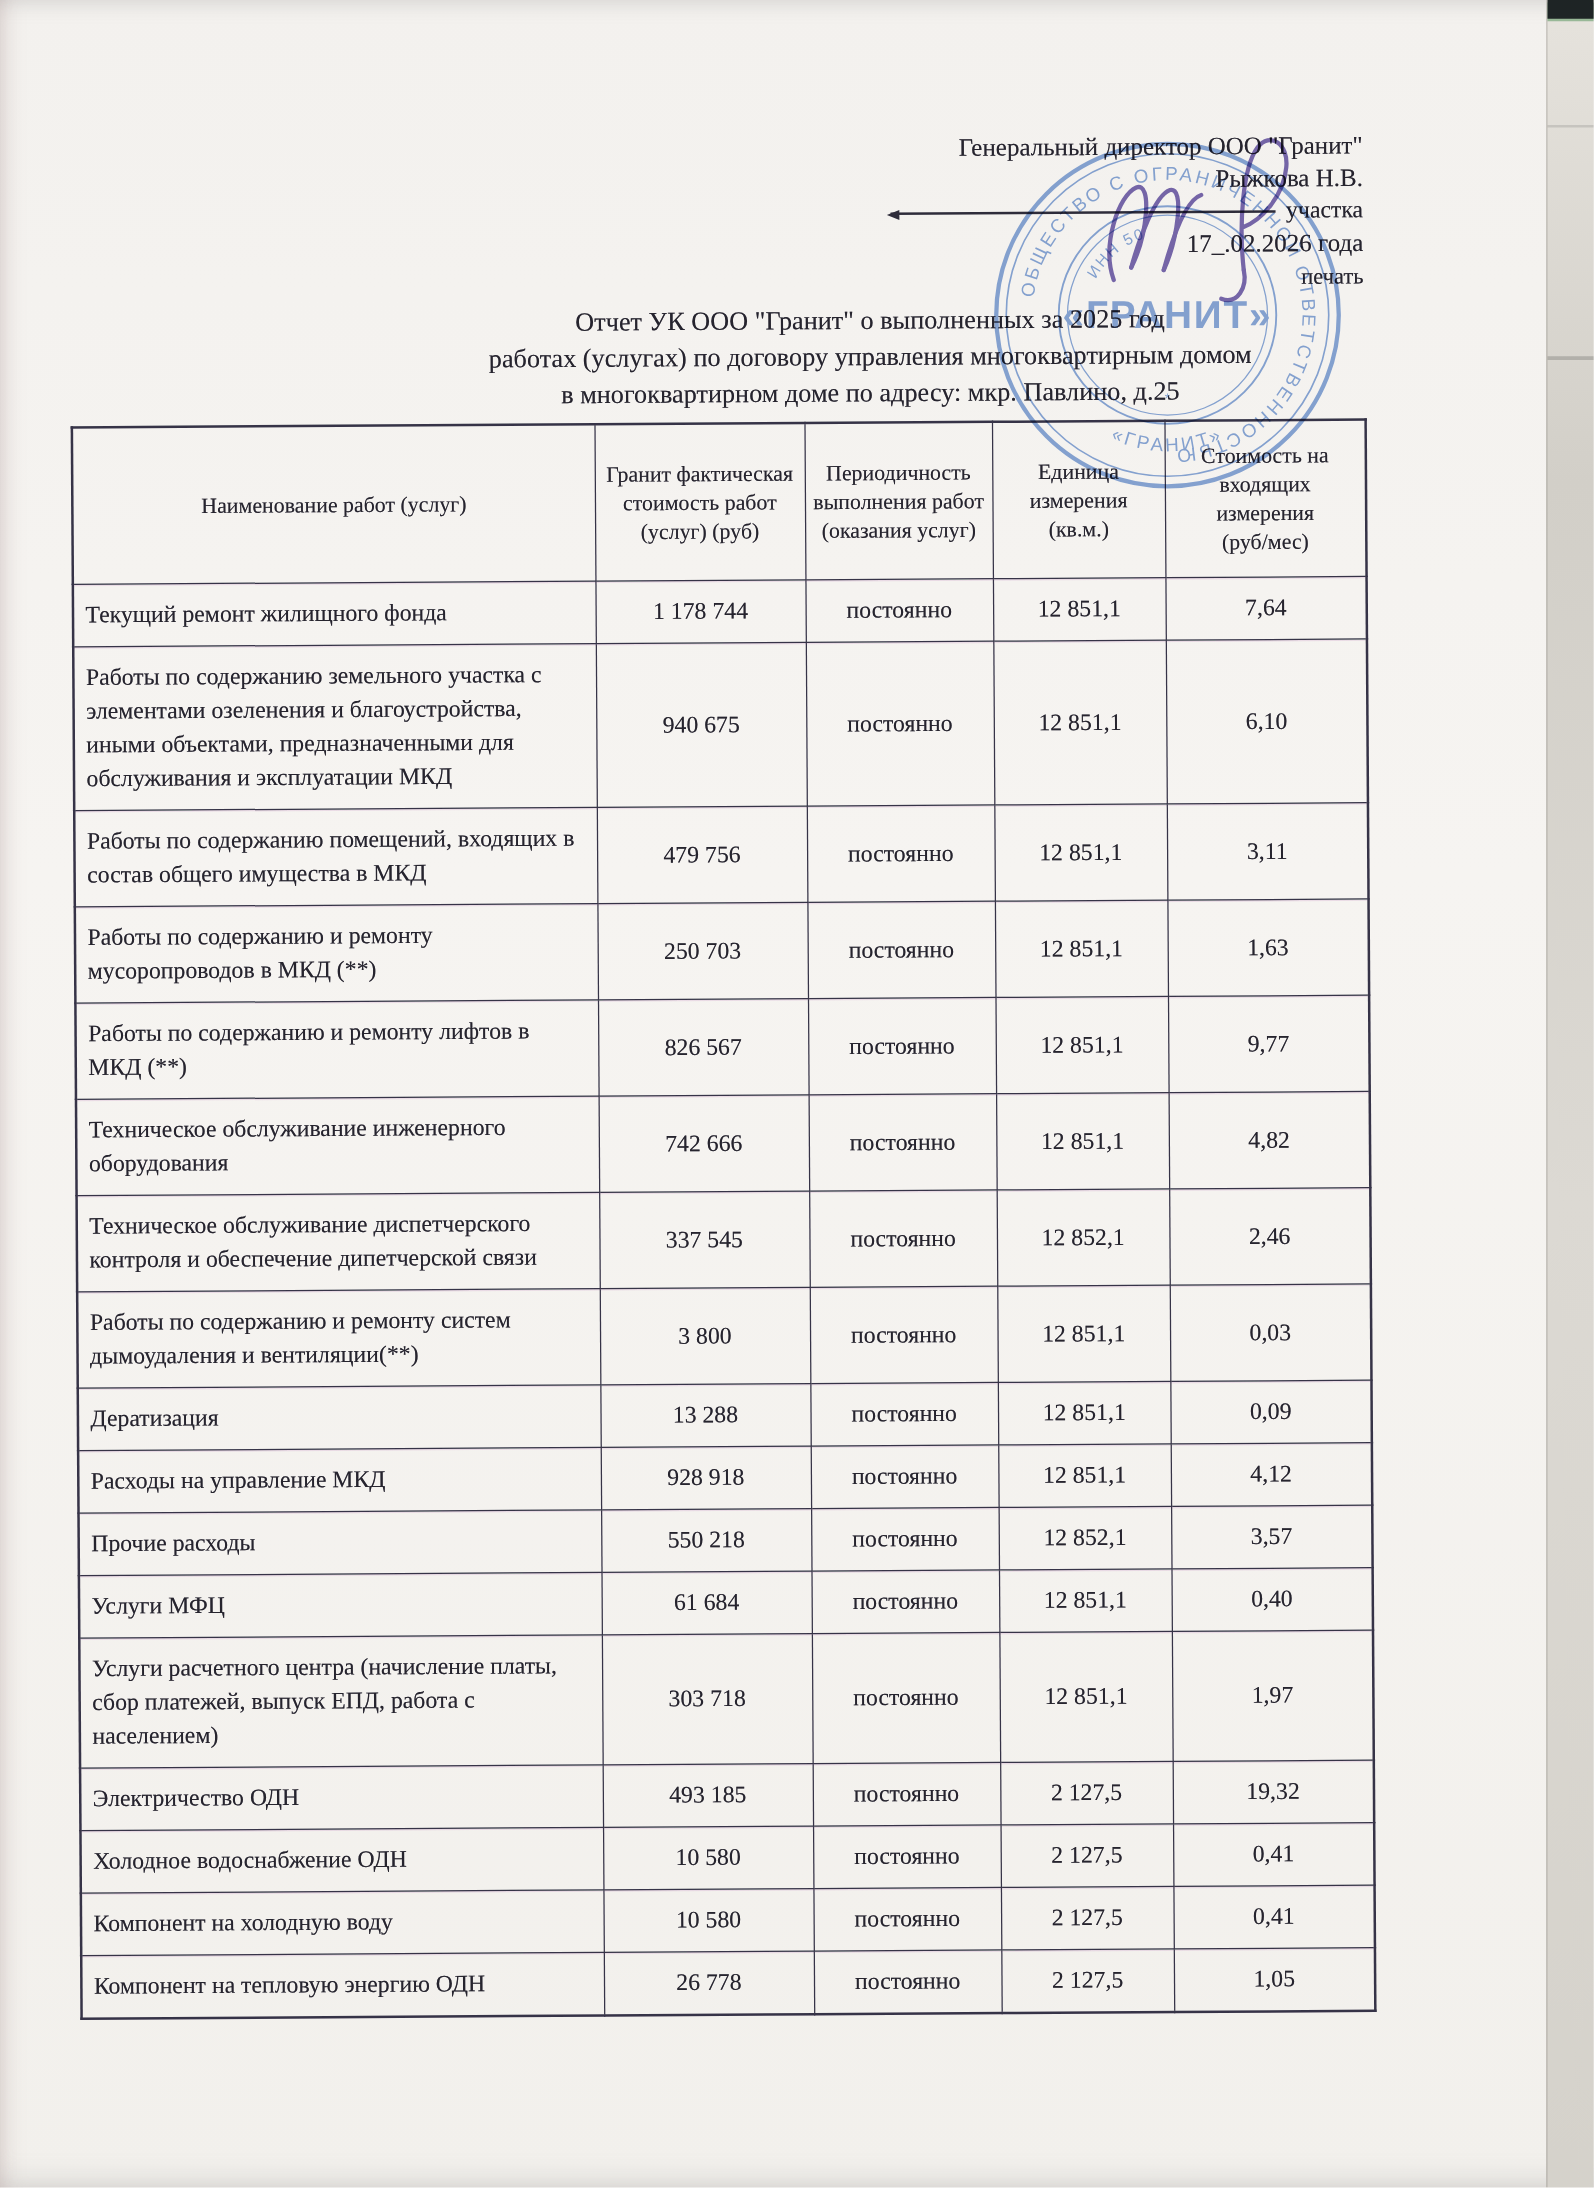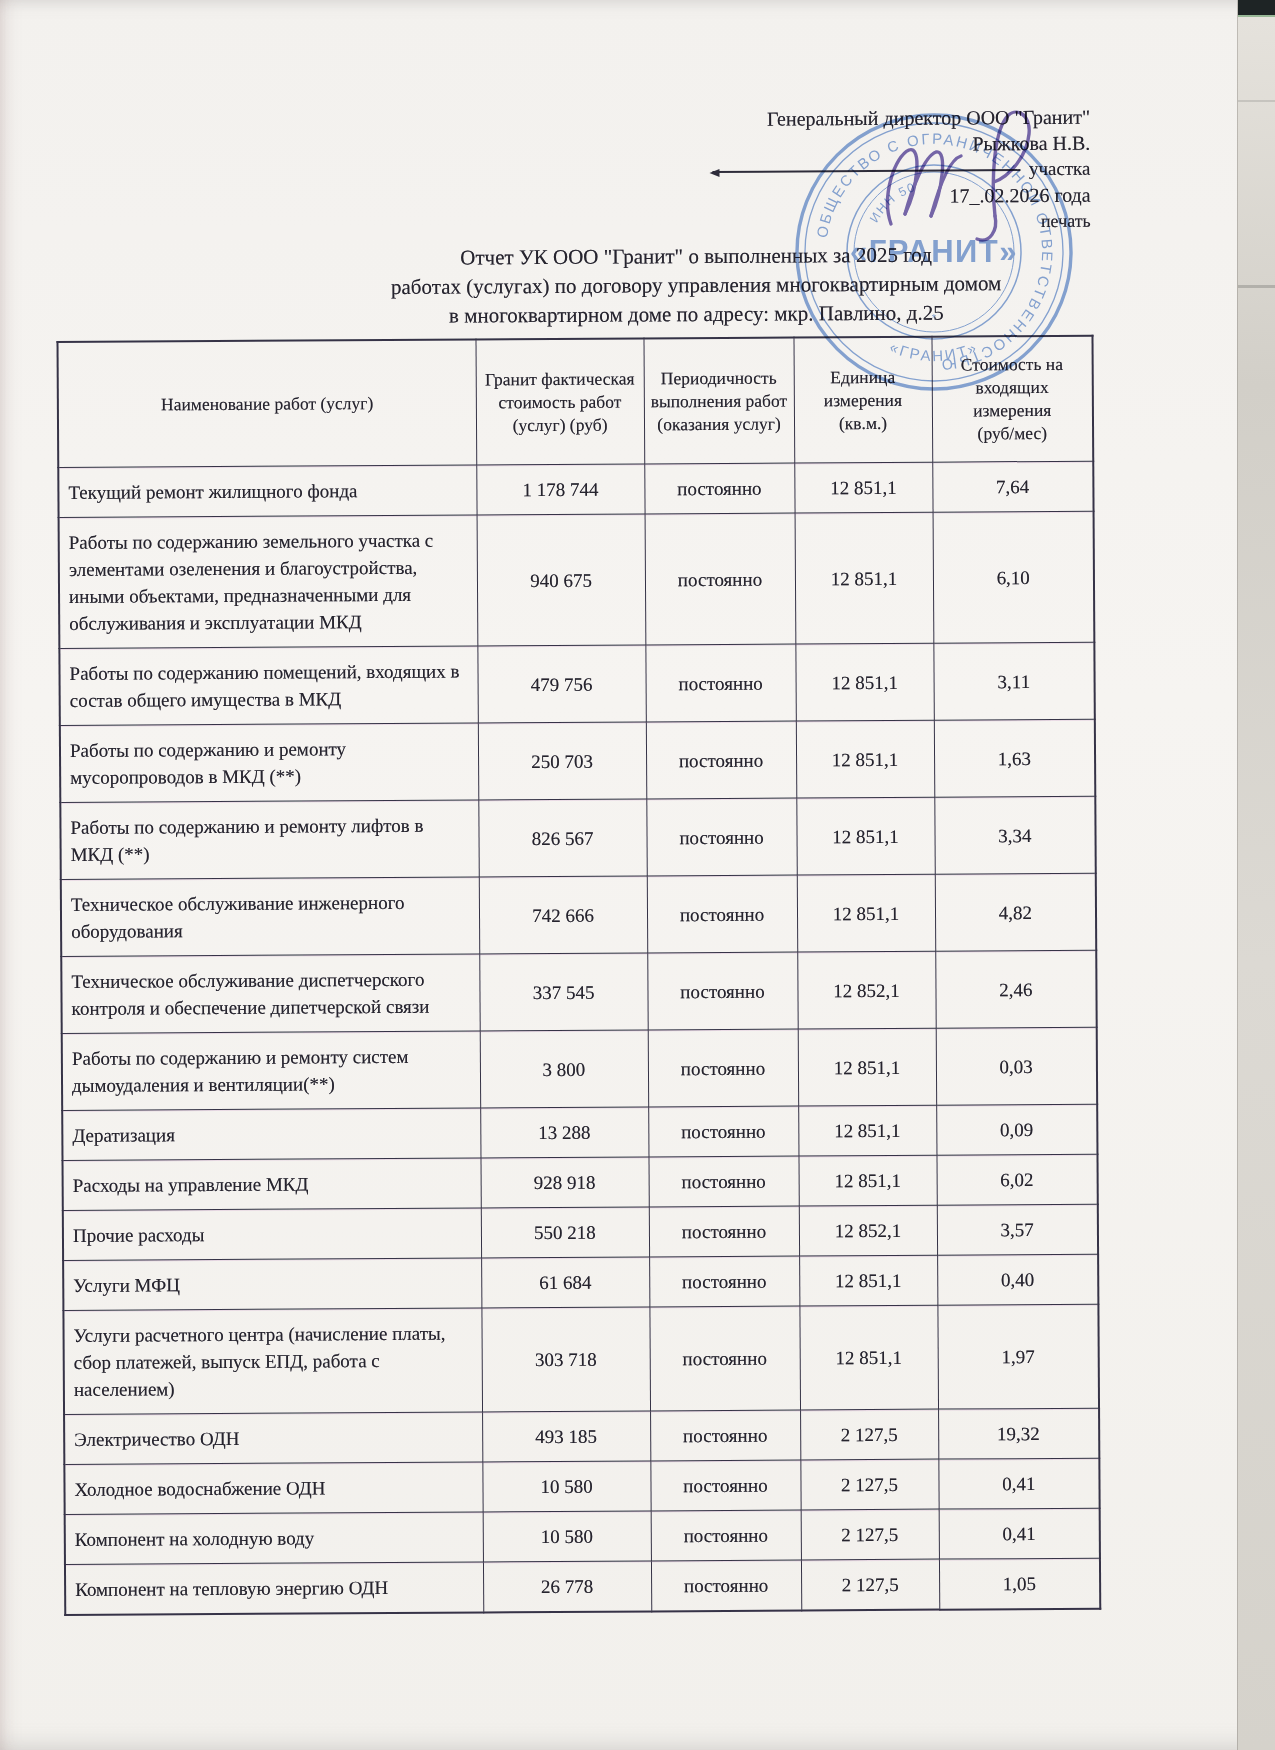"3,34" td.col-rate { text: 3,34 -> 9,77 }
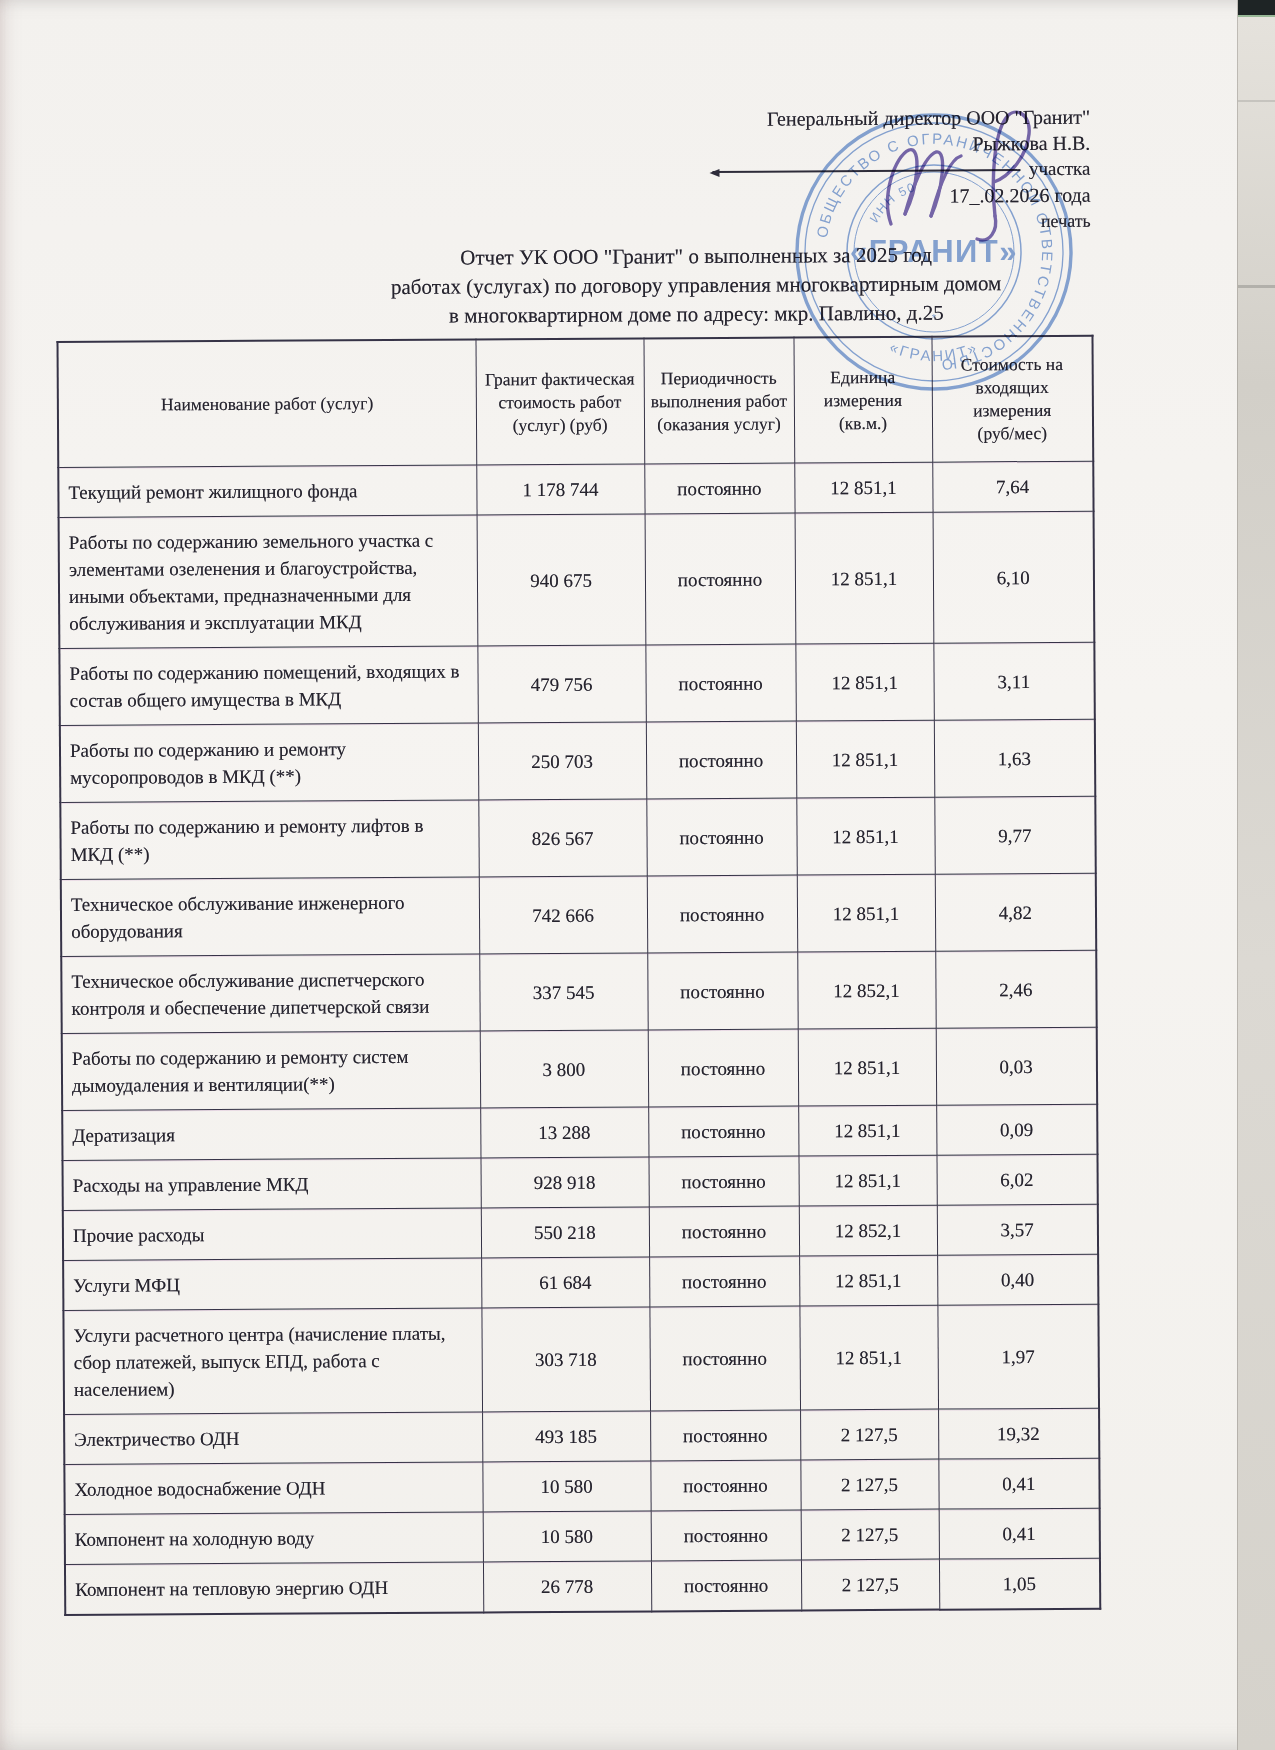"6,02" td.col-rate { text: 6,02 -> 4,12 }
